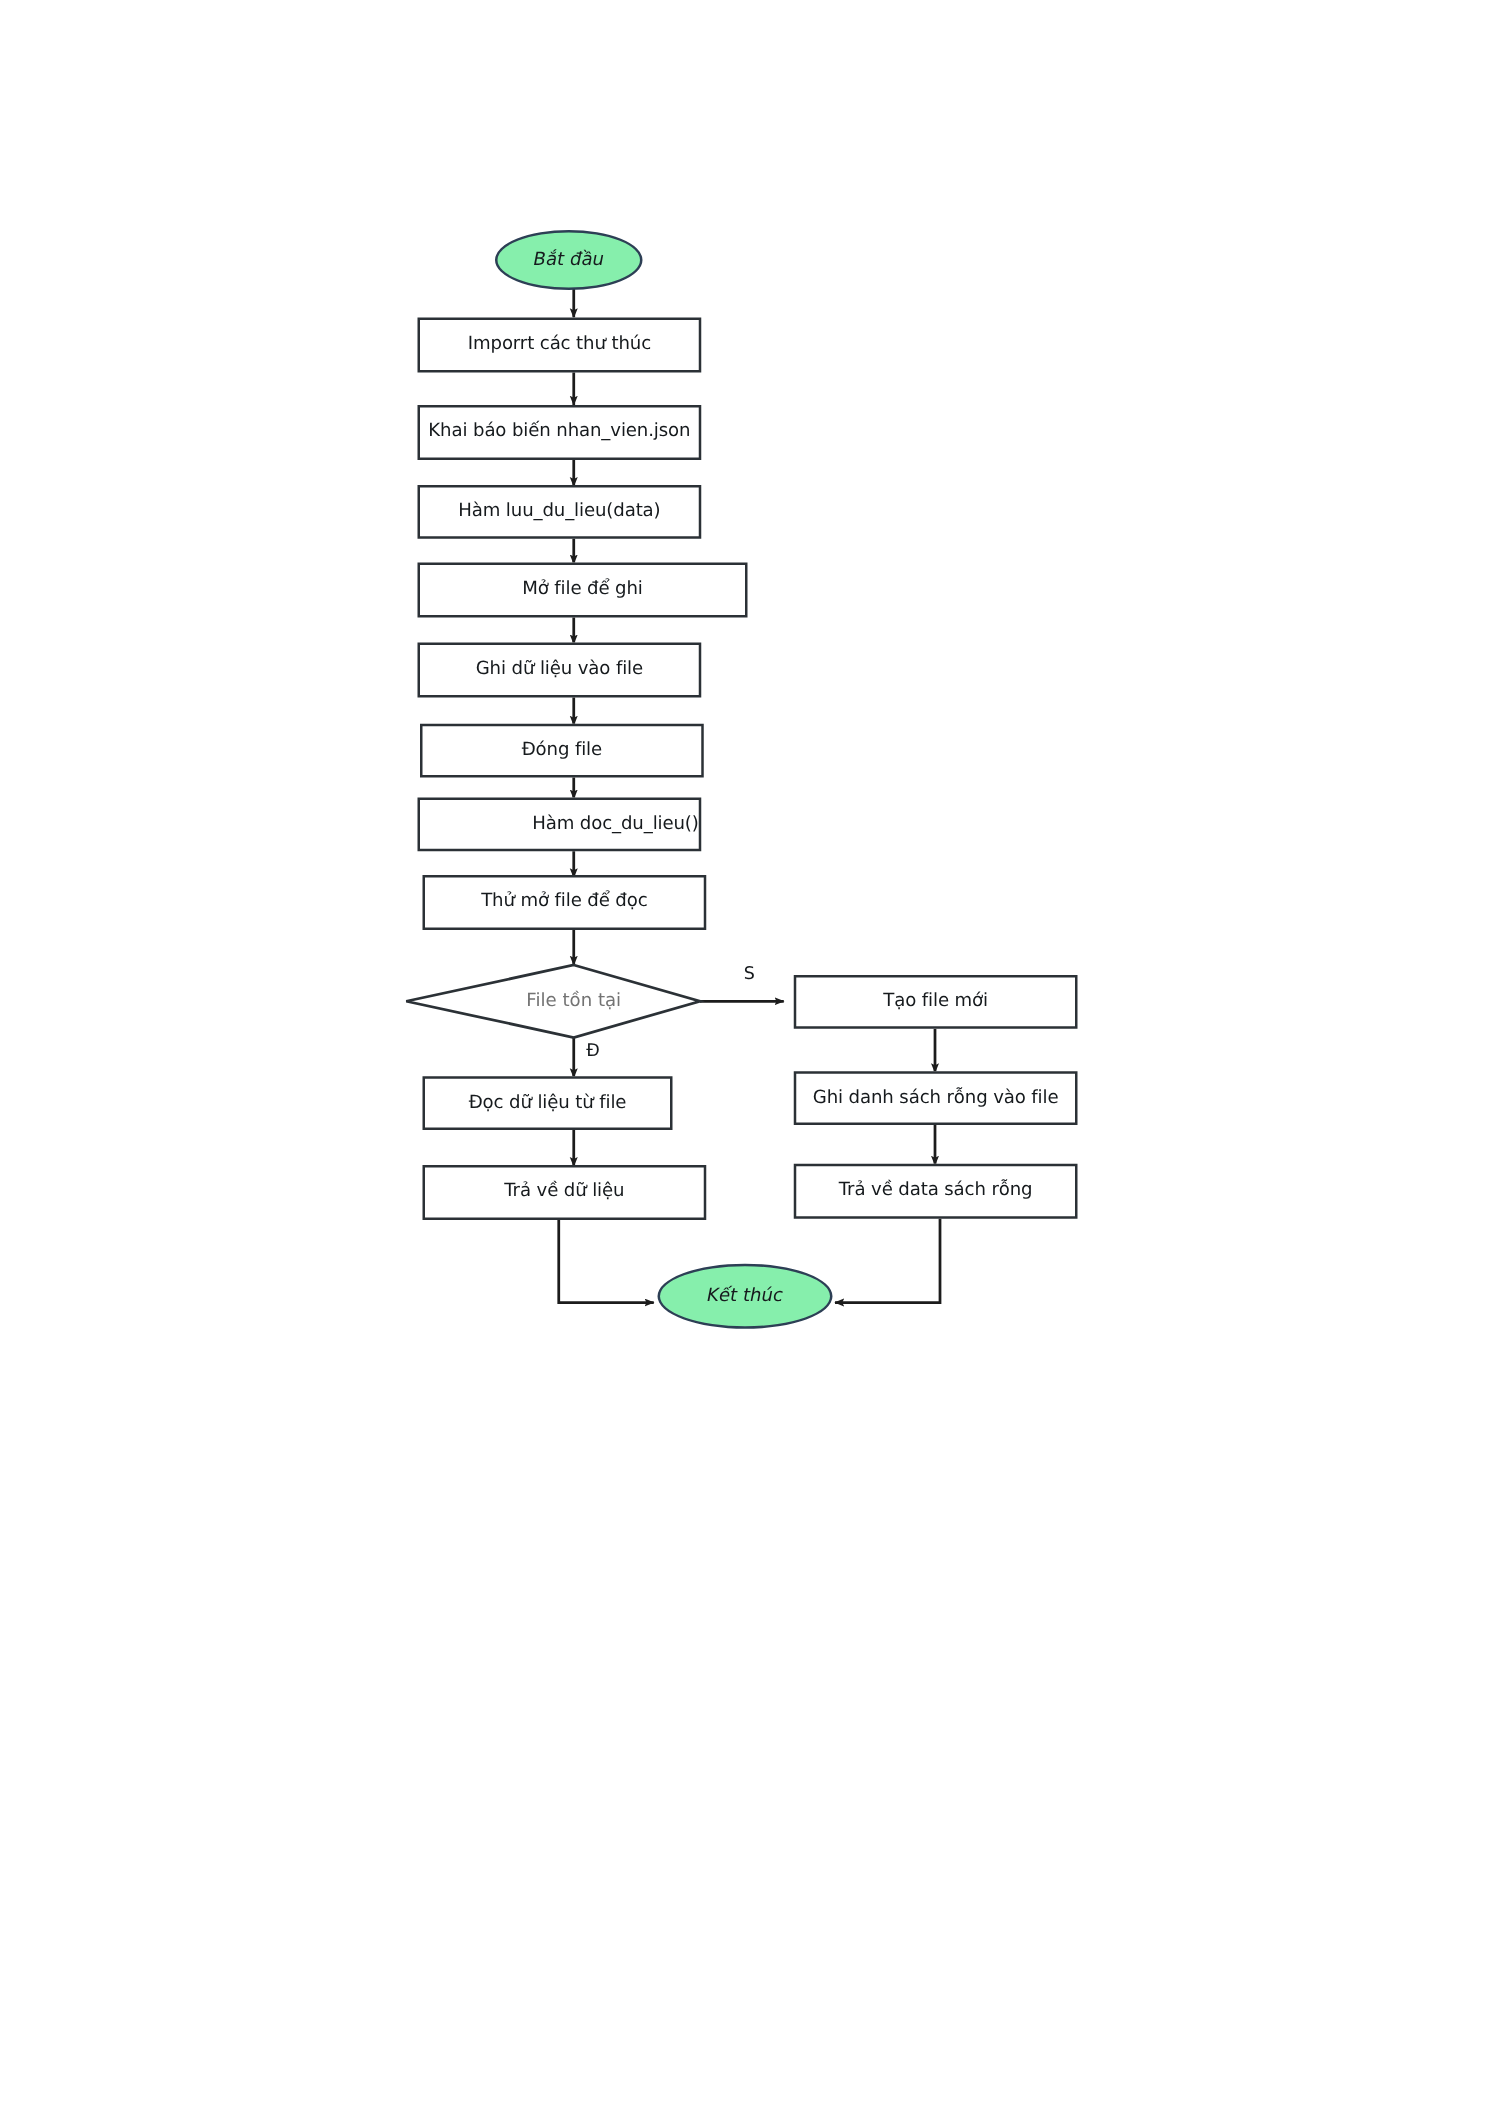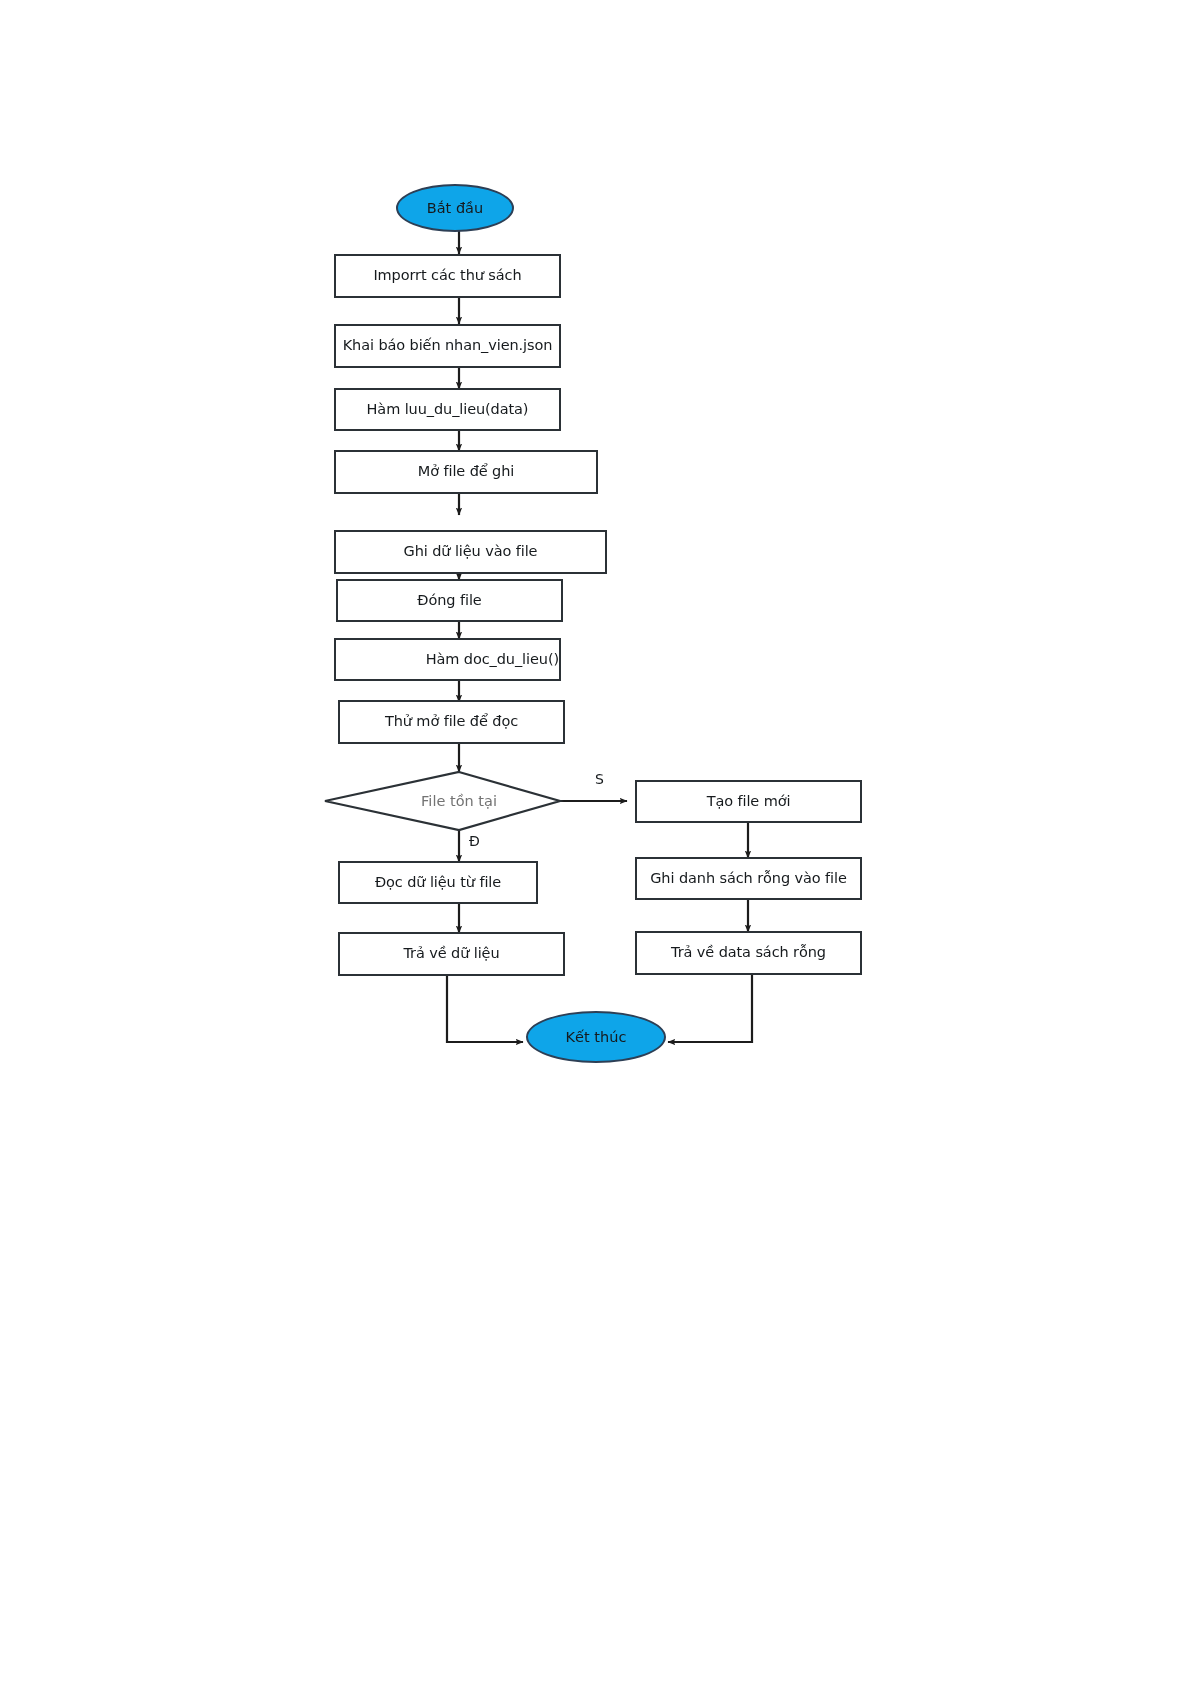"Bắt đầu" .terminator { background: #0ea5e9 -> #86efac; font-style: none -> italic }
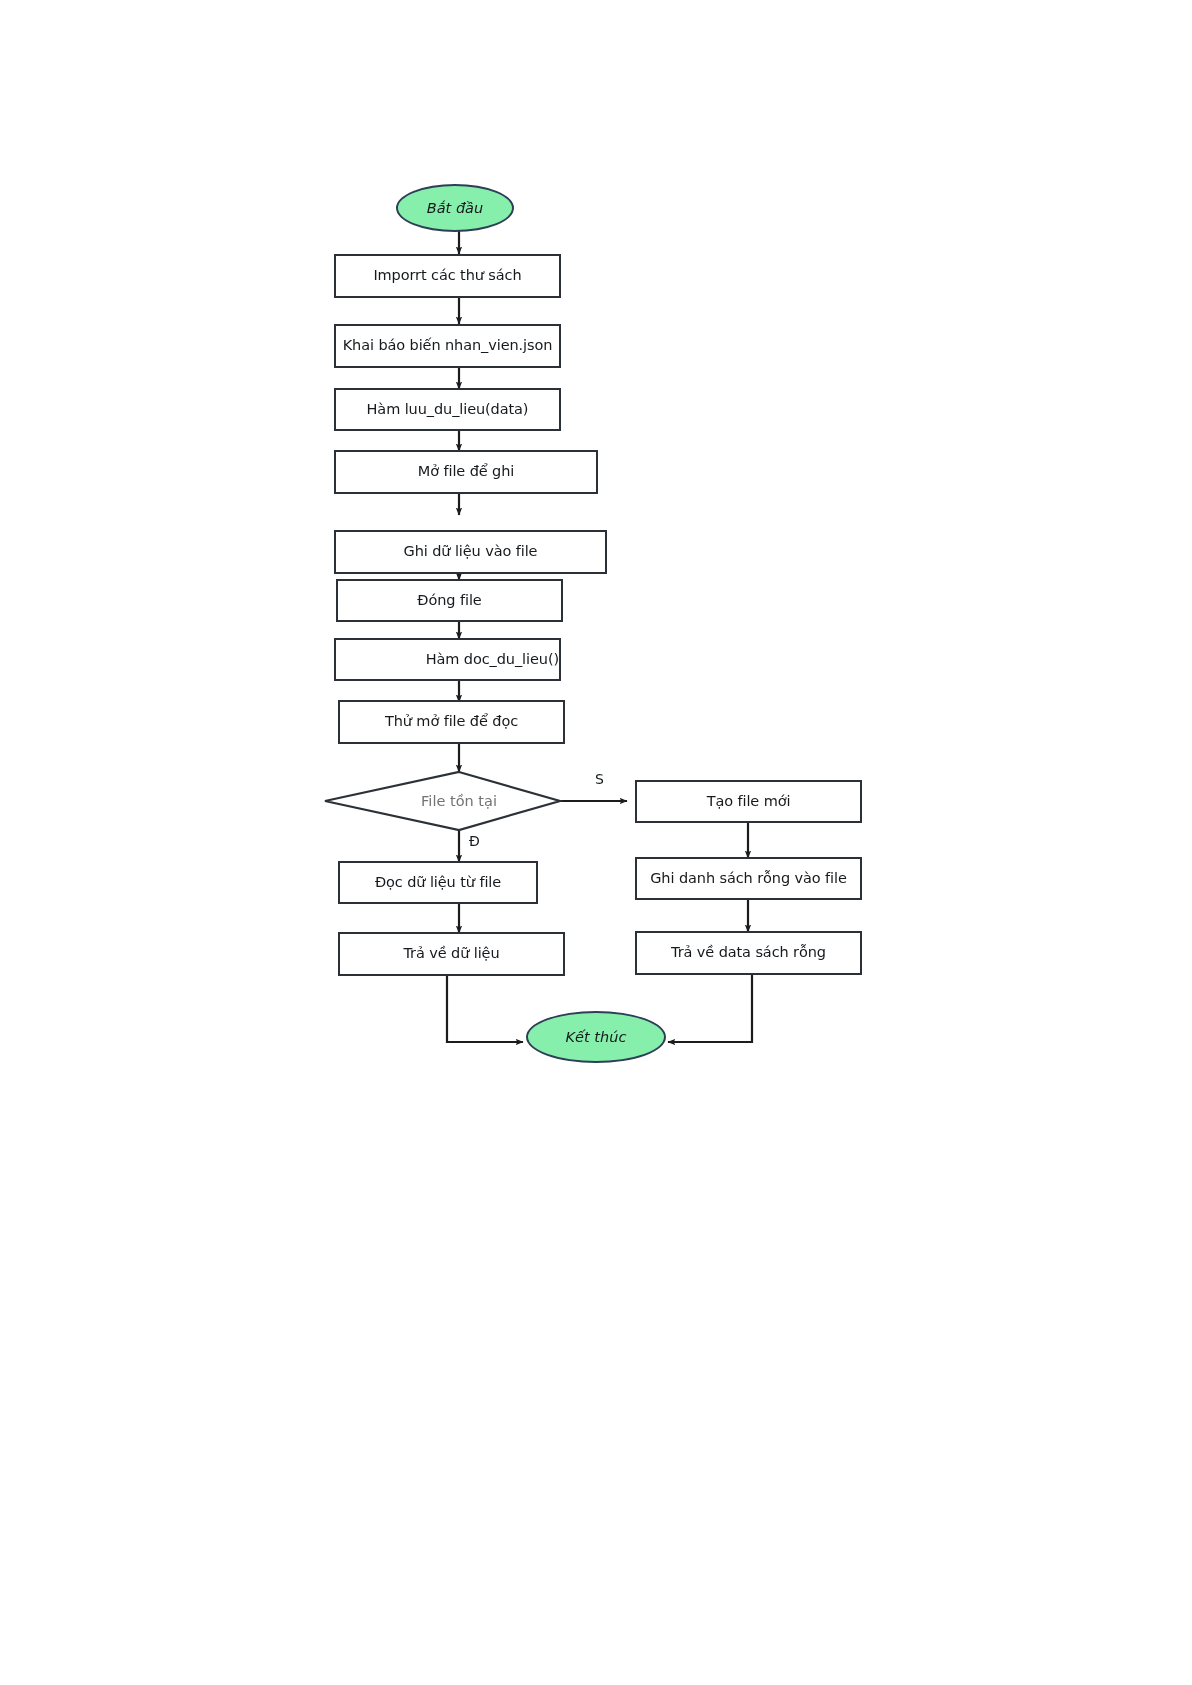"Imporrt các thư sách" span { text: sách -> thúc }
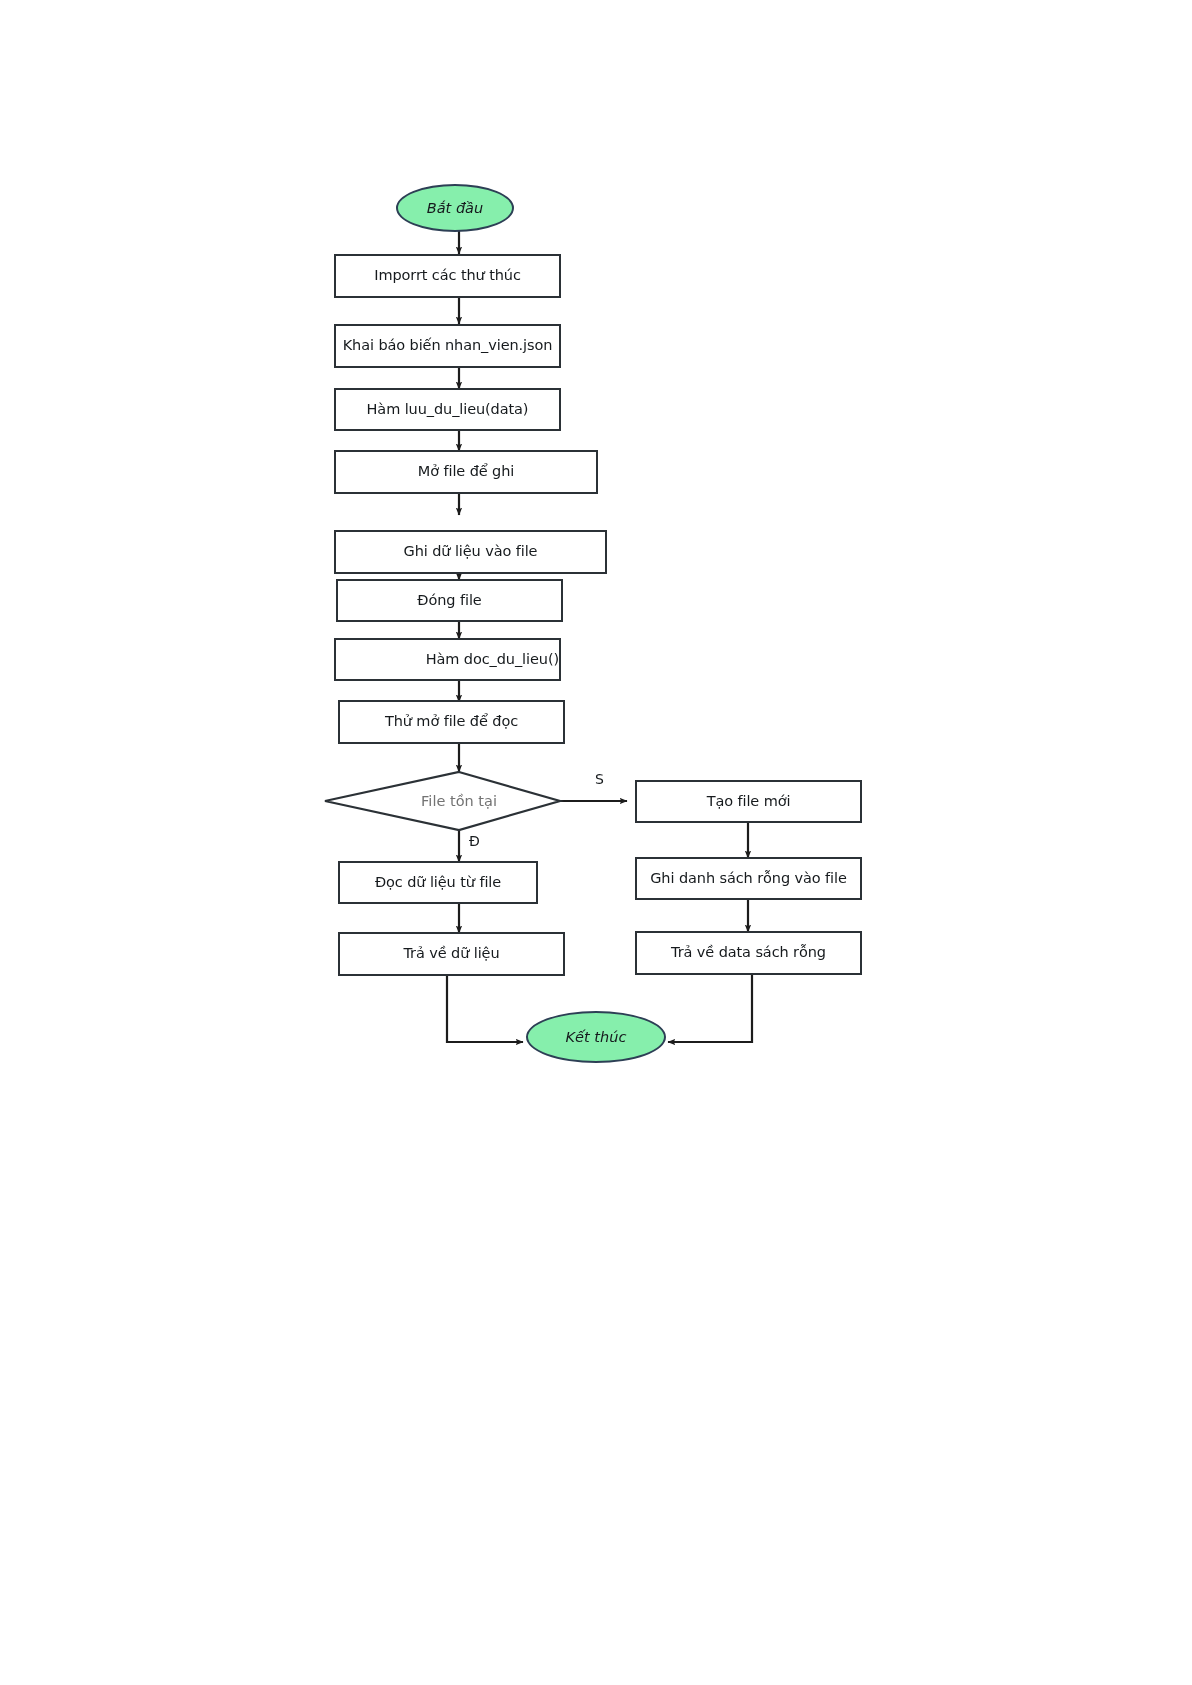"Ghi dữ liệu vào file" div.node { margin-top: 16px -> none; width: 273px -> 227px }
